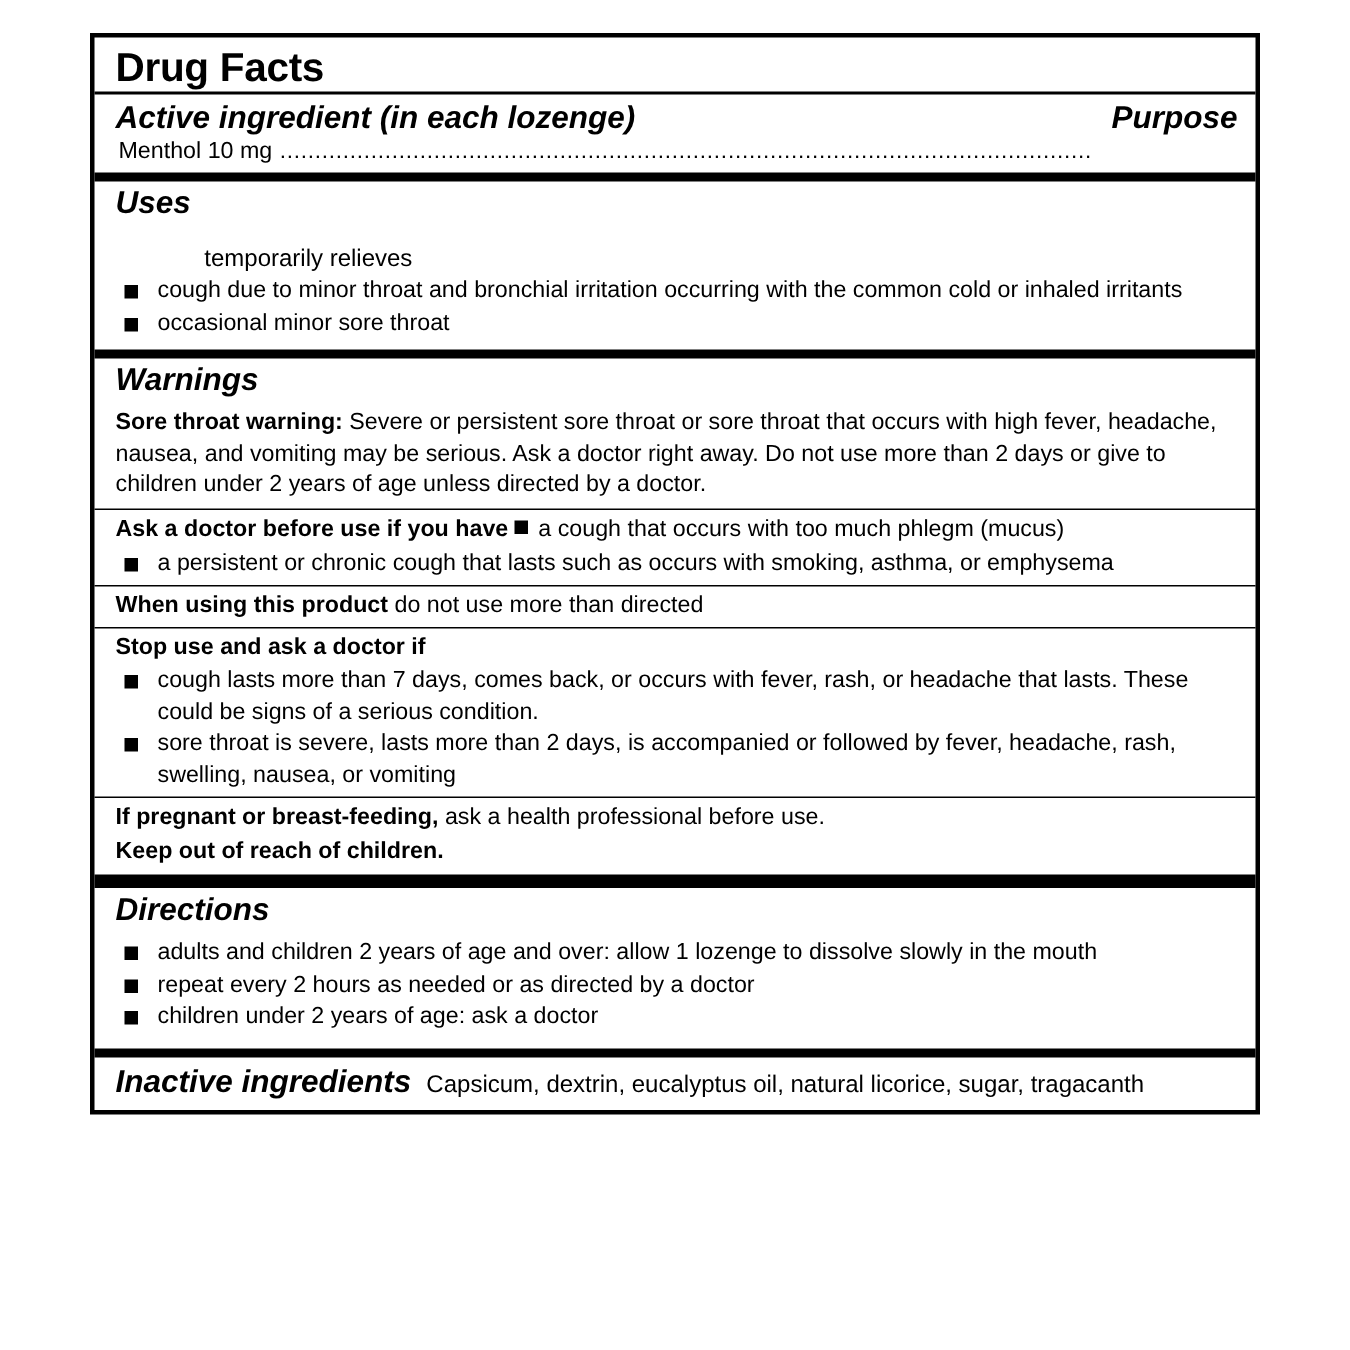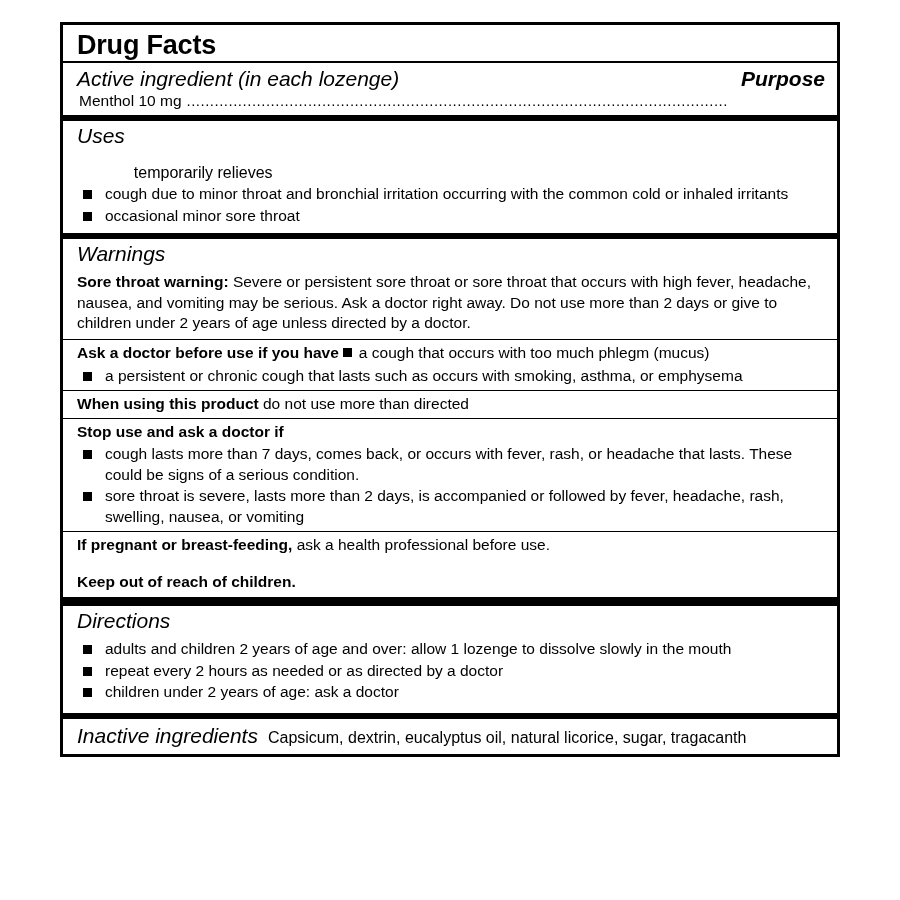"Active ingredient (in each lozenge)" .sec-head { font-weight: normal -> bold }
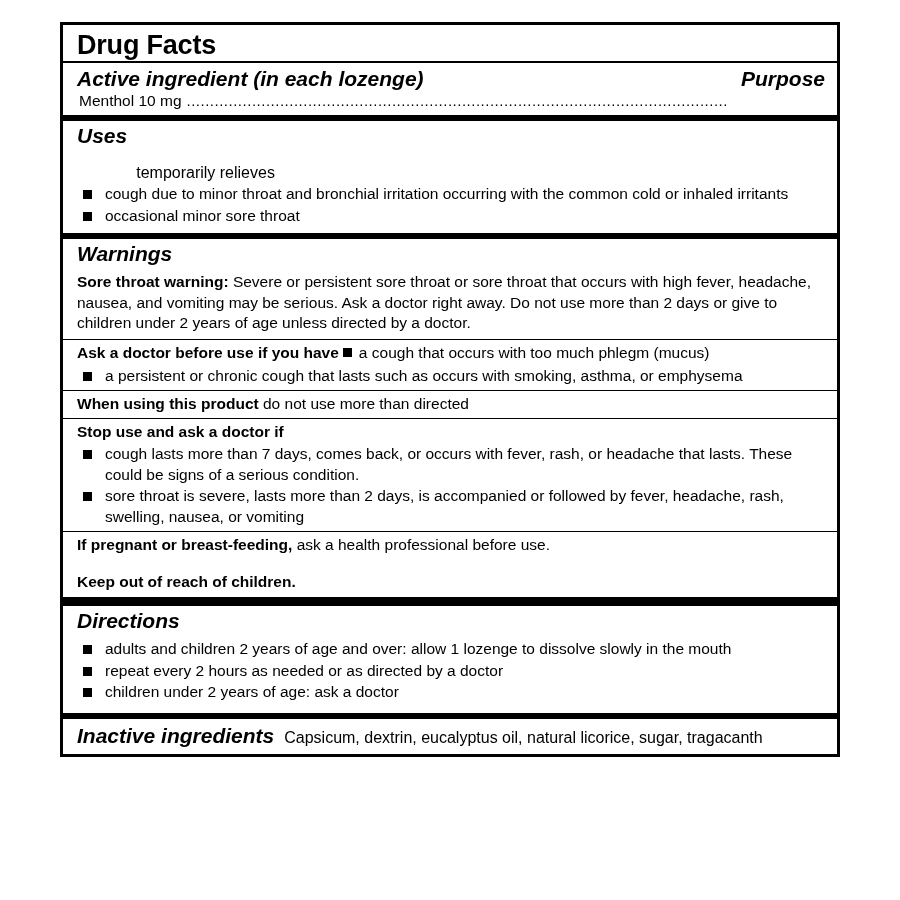"Keep out of reach of" div.sub-head { margin-top: 16px -> 2px }
